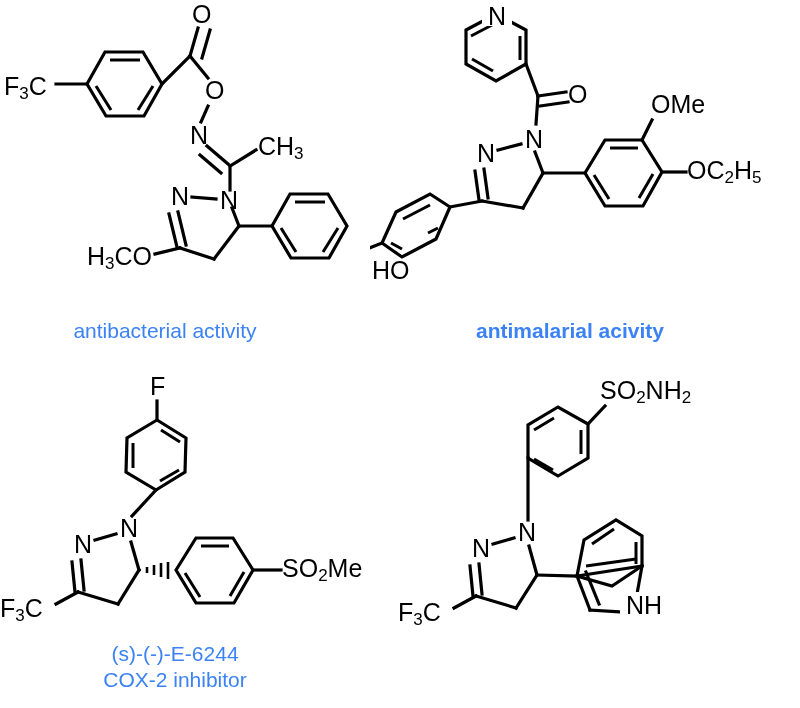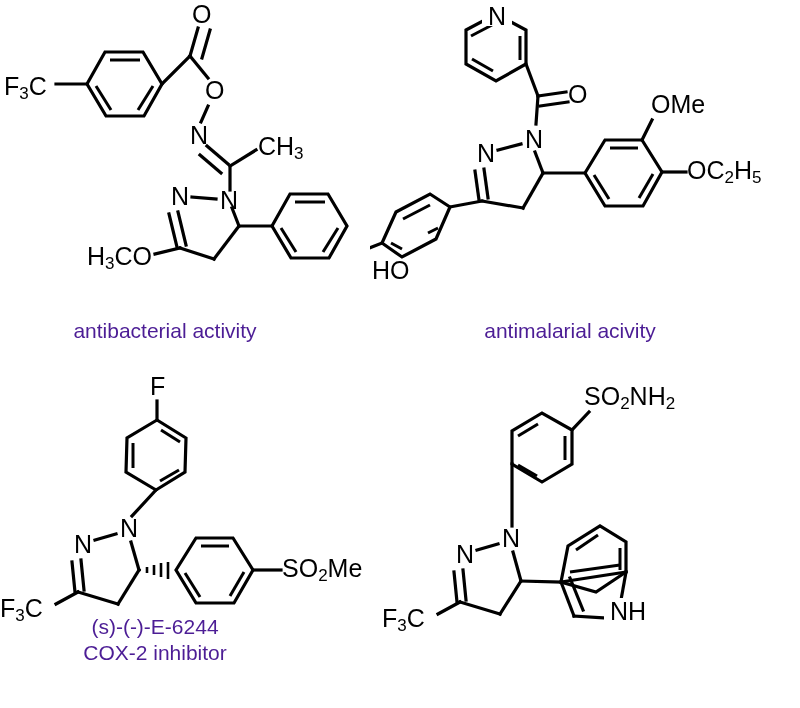"antibacterial activity" .caption { color: #4c1d95 -> #3b82f6 }
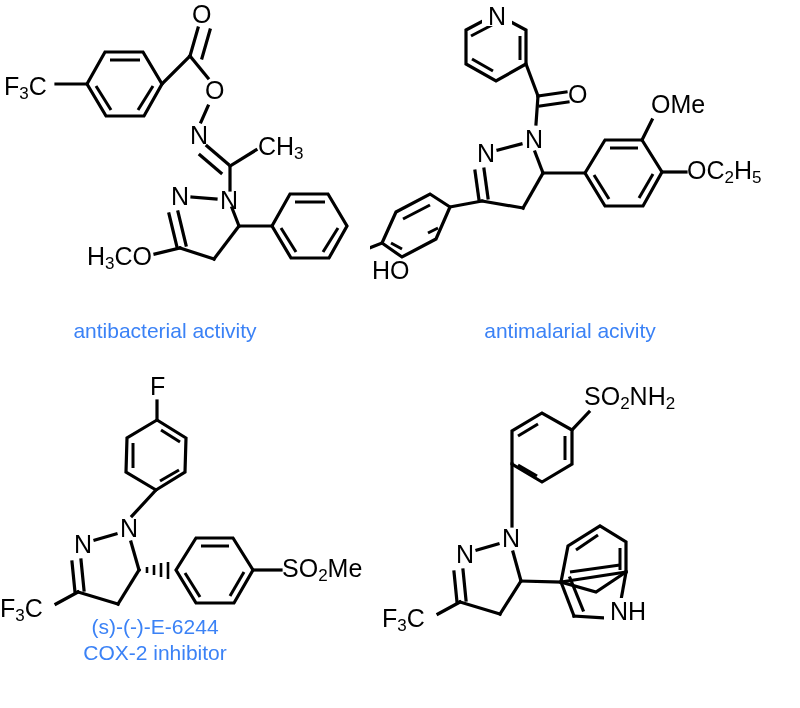"antimalarial acivity" div.caption { font-weight: none -> bold }
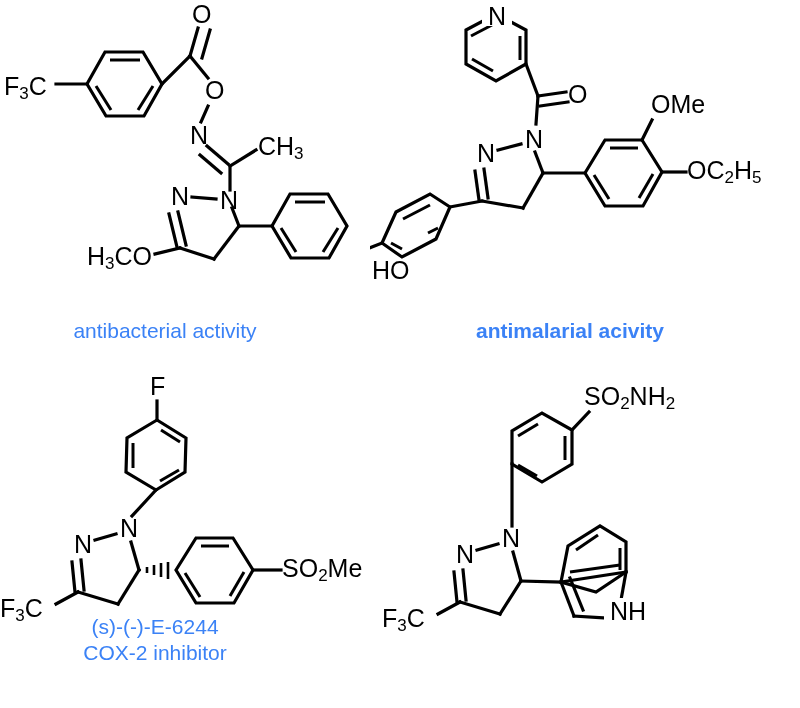"SO2NH2" div.panel { left: 384px -> 400px; margin-top: 6px -> none }
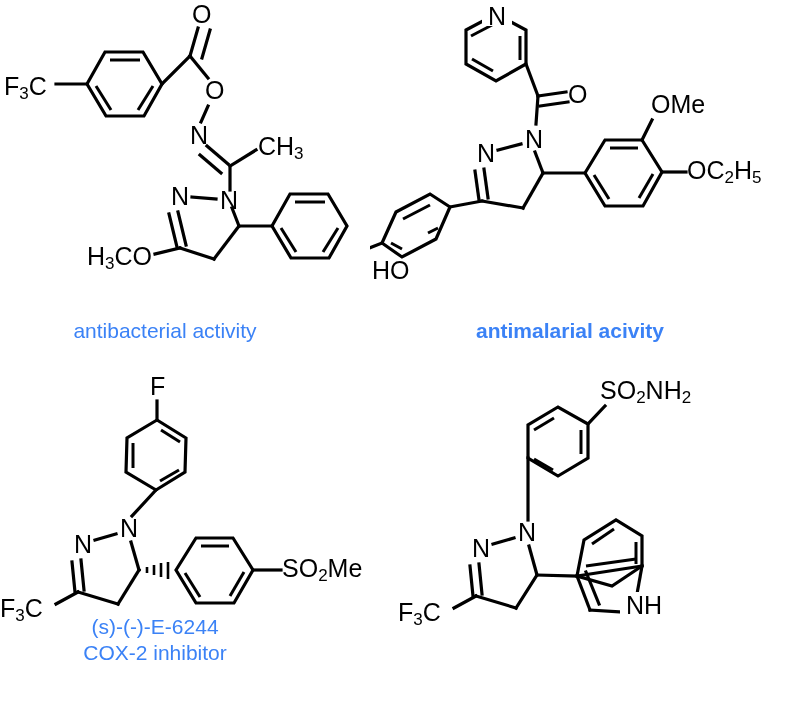"(s)-(-)-E-6244" div.caption { padding-left: none -> 20px; top: 246px -> 273px }
